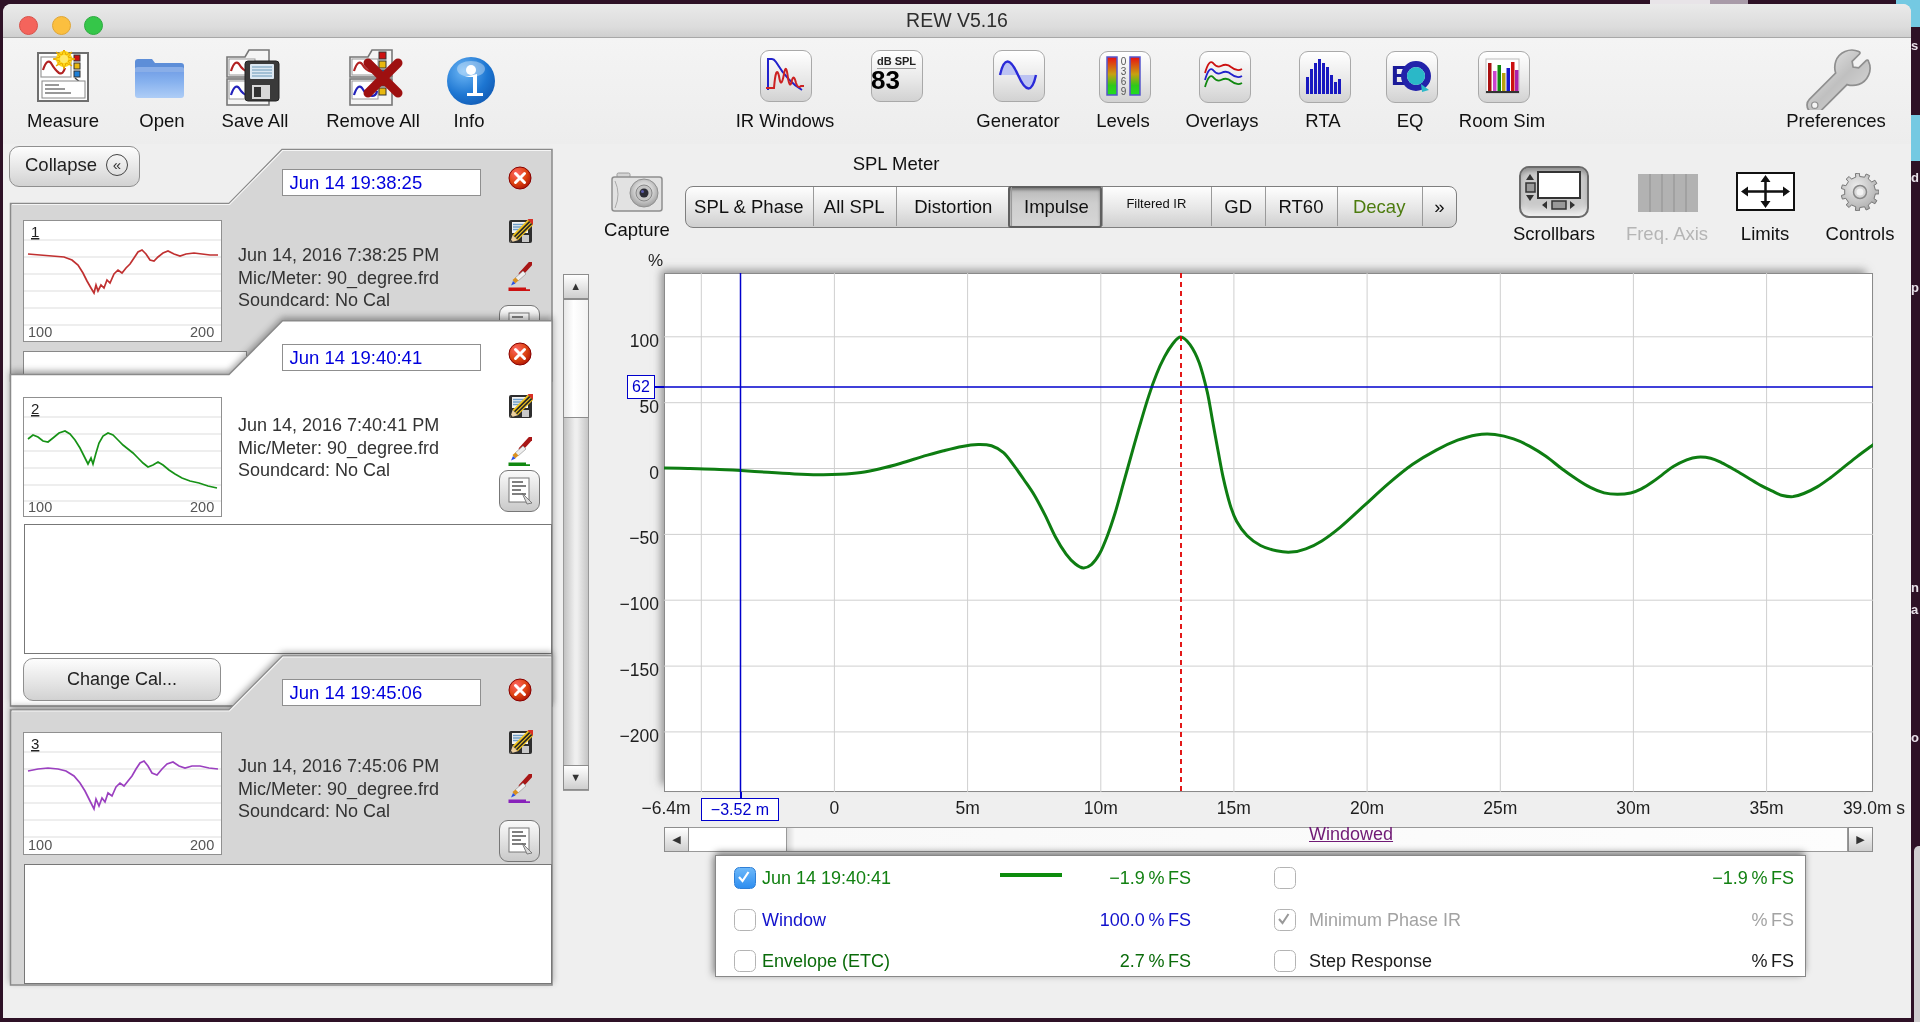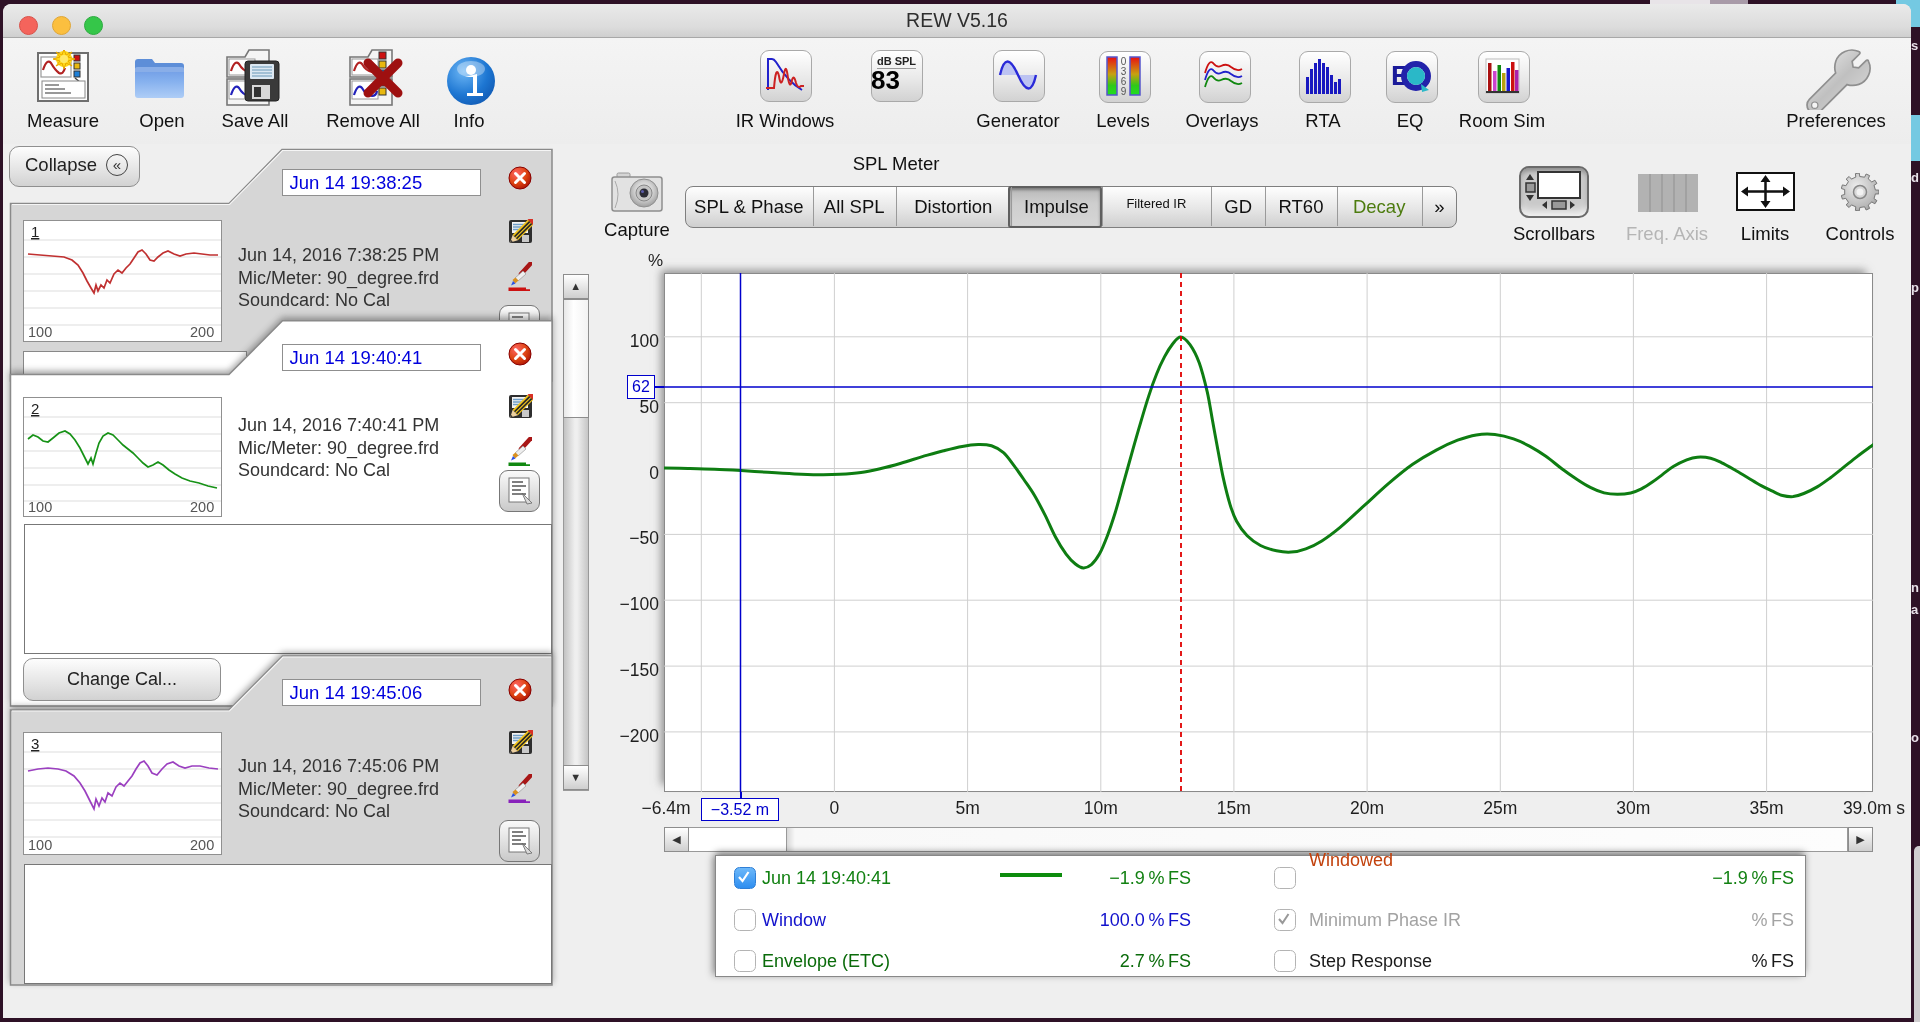"Windowed" div.abs { color: #c2410c -> #701a75; text-decoration: none -> underline; top: 846px -> 820px }
